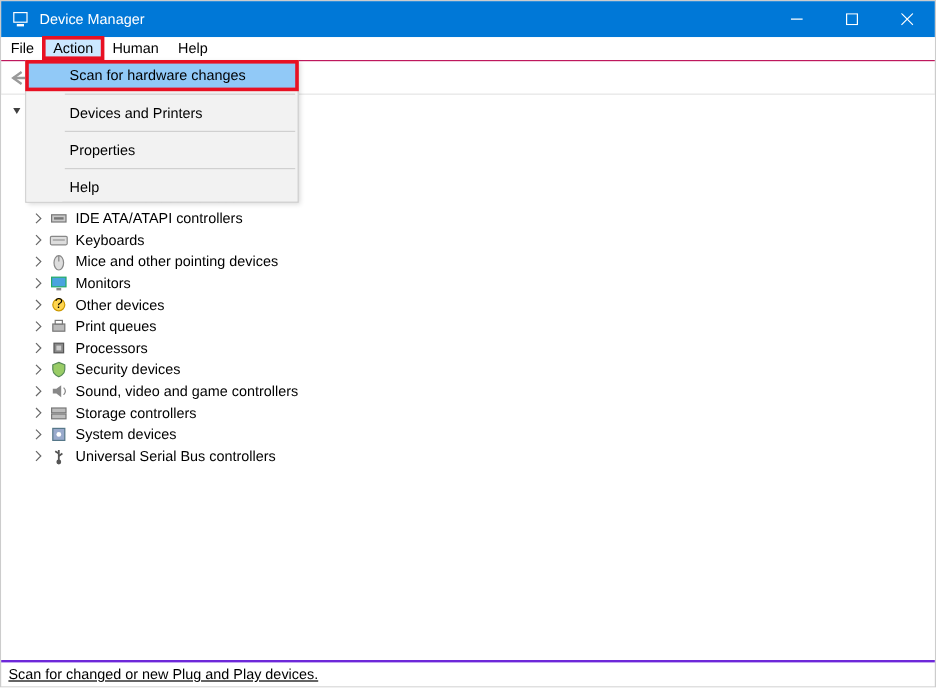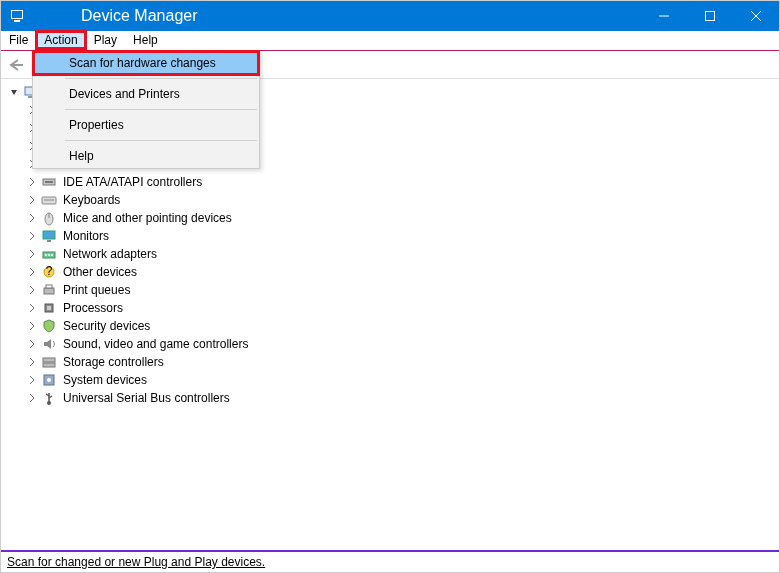"Device Manager" .titlebar .title { font-size: 16px -> 12px; margin-left: 48px -> none }
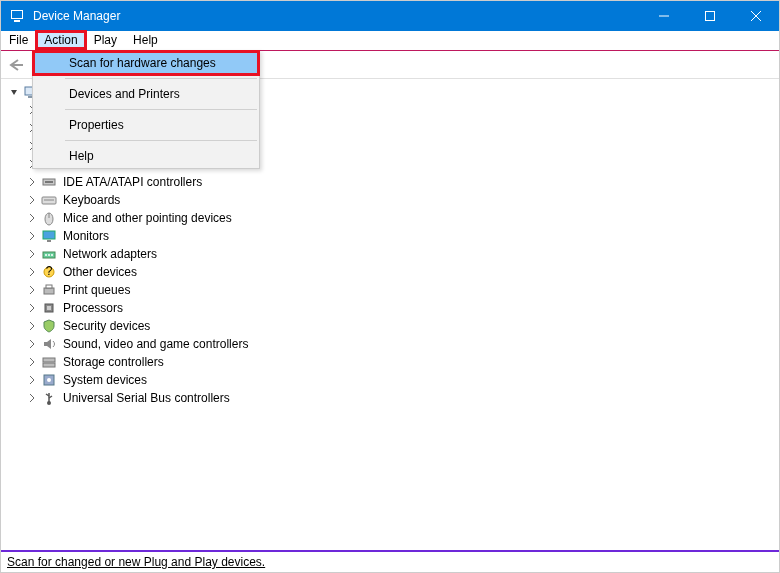"Play" span { text: Play -> Human }
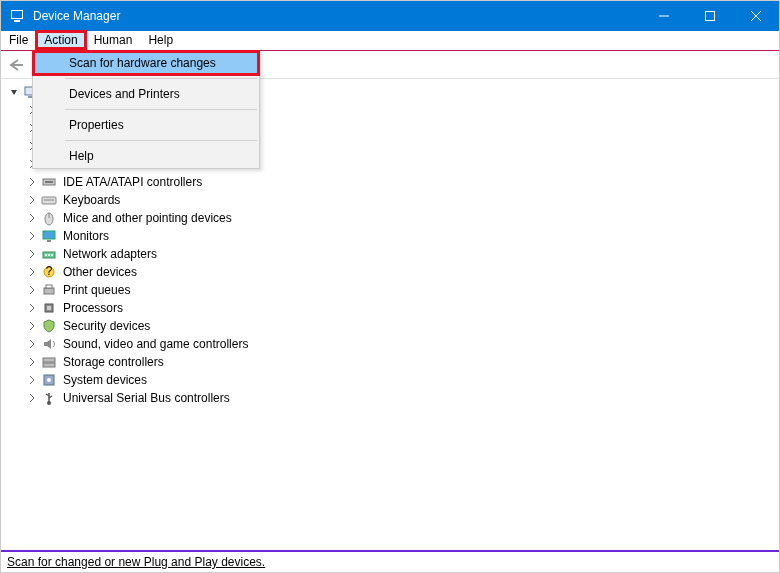"Scan for hardware changes" .dropdown { left: 32px -> 21px }
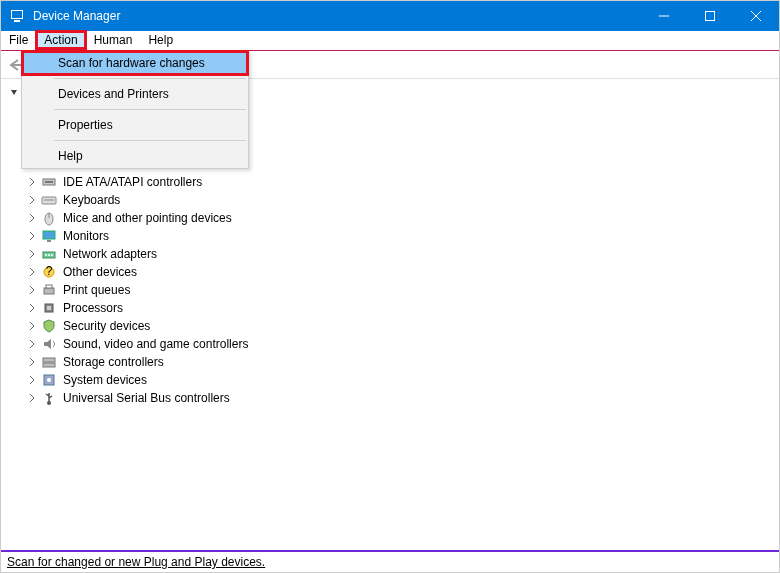"Network adapters" div.tree-row { html: <div> <span> <svg> <path></path> </svg> </span> <span> <svg> <rect></rect> <circle></circle> <circle></circle> <circle></circle> </svg> </span> <span>Network adapters</span> </div> -> none }
